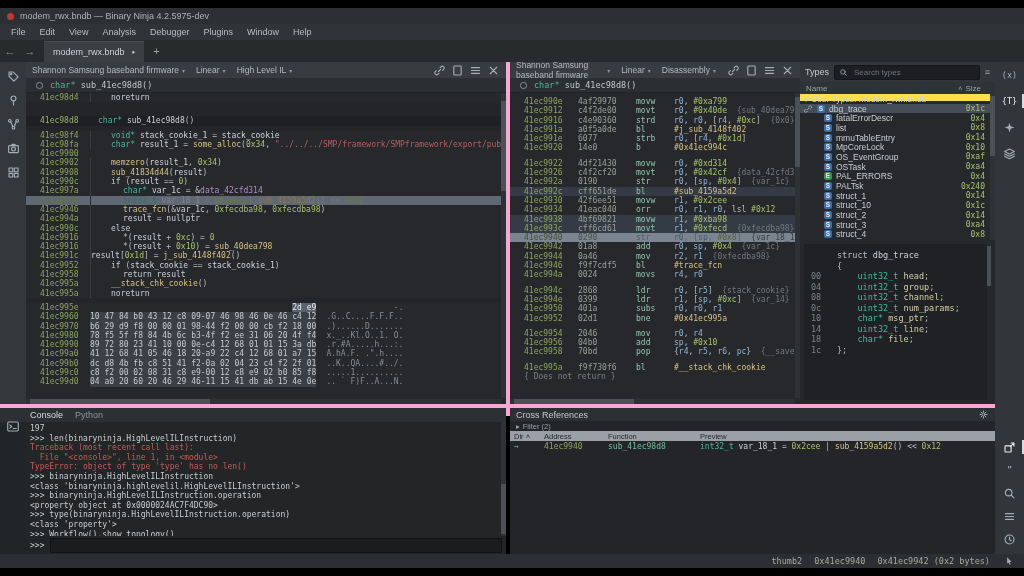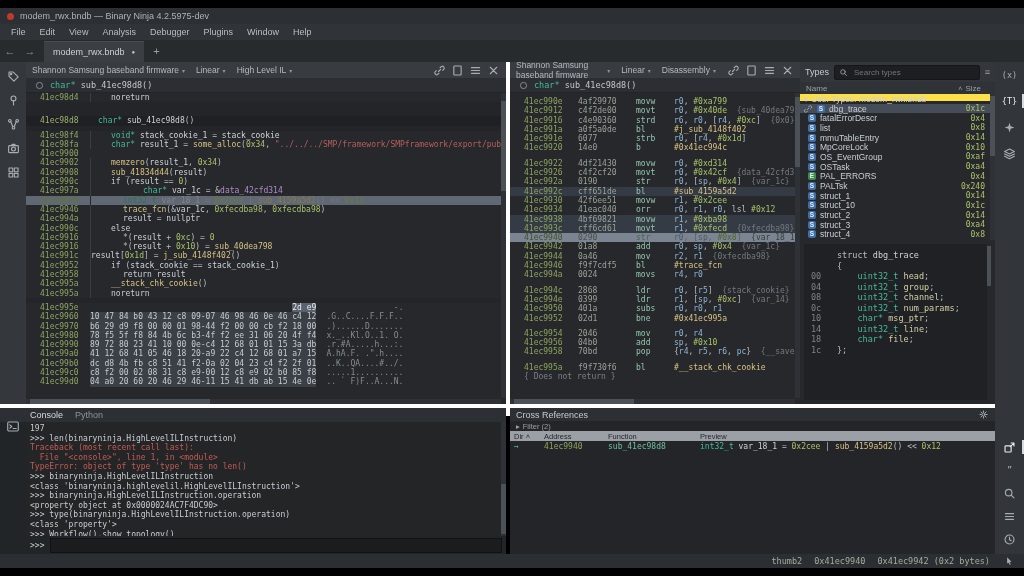"modem_rwx.bndb — Binary Ninja" .window { background: #ffffff -> #f9a8d4 }
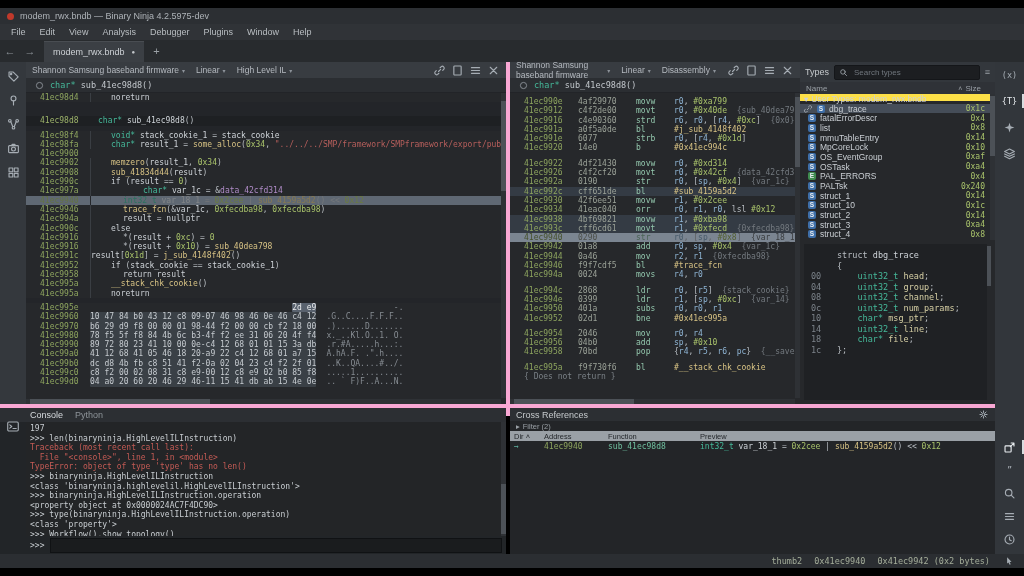"fatalErrorDescr" .trow { padding-left: 8px -> 24px }
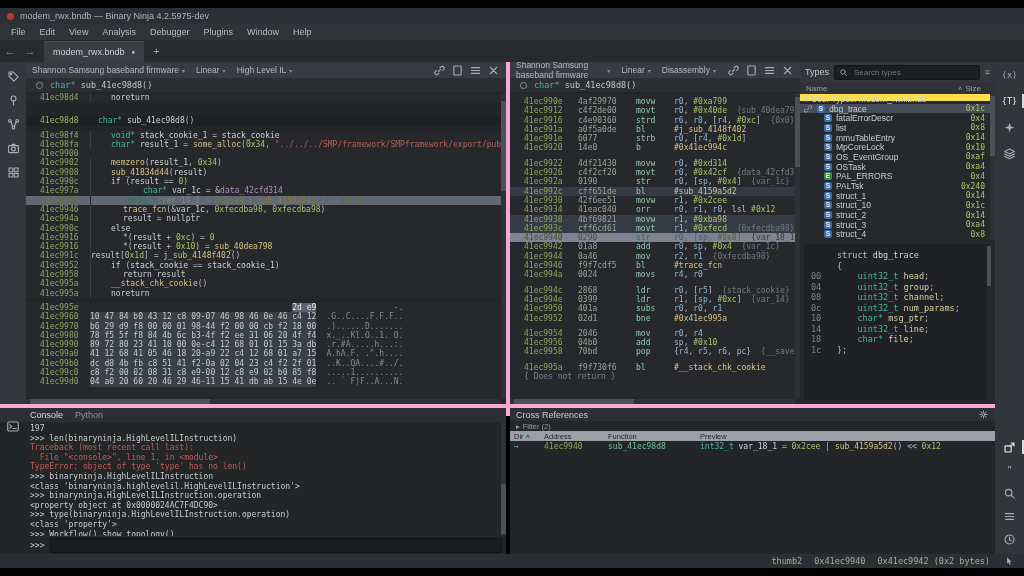"char* var_1c = &data_42cfd314" span.code-body { padding-left: 52px -> 32px }
